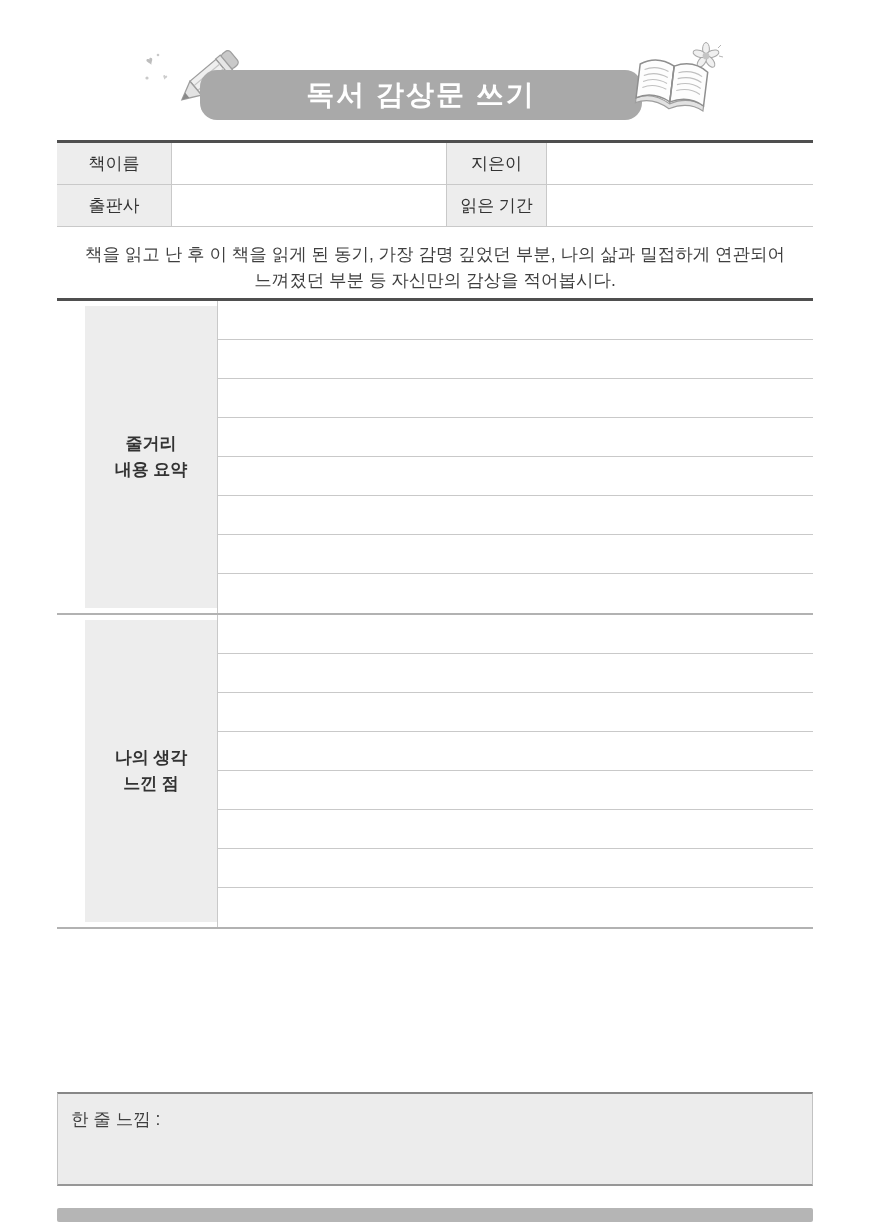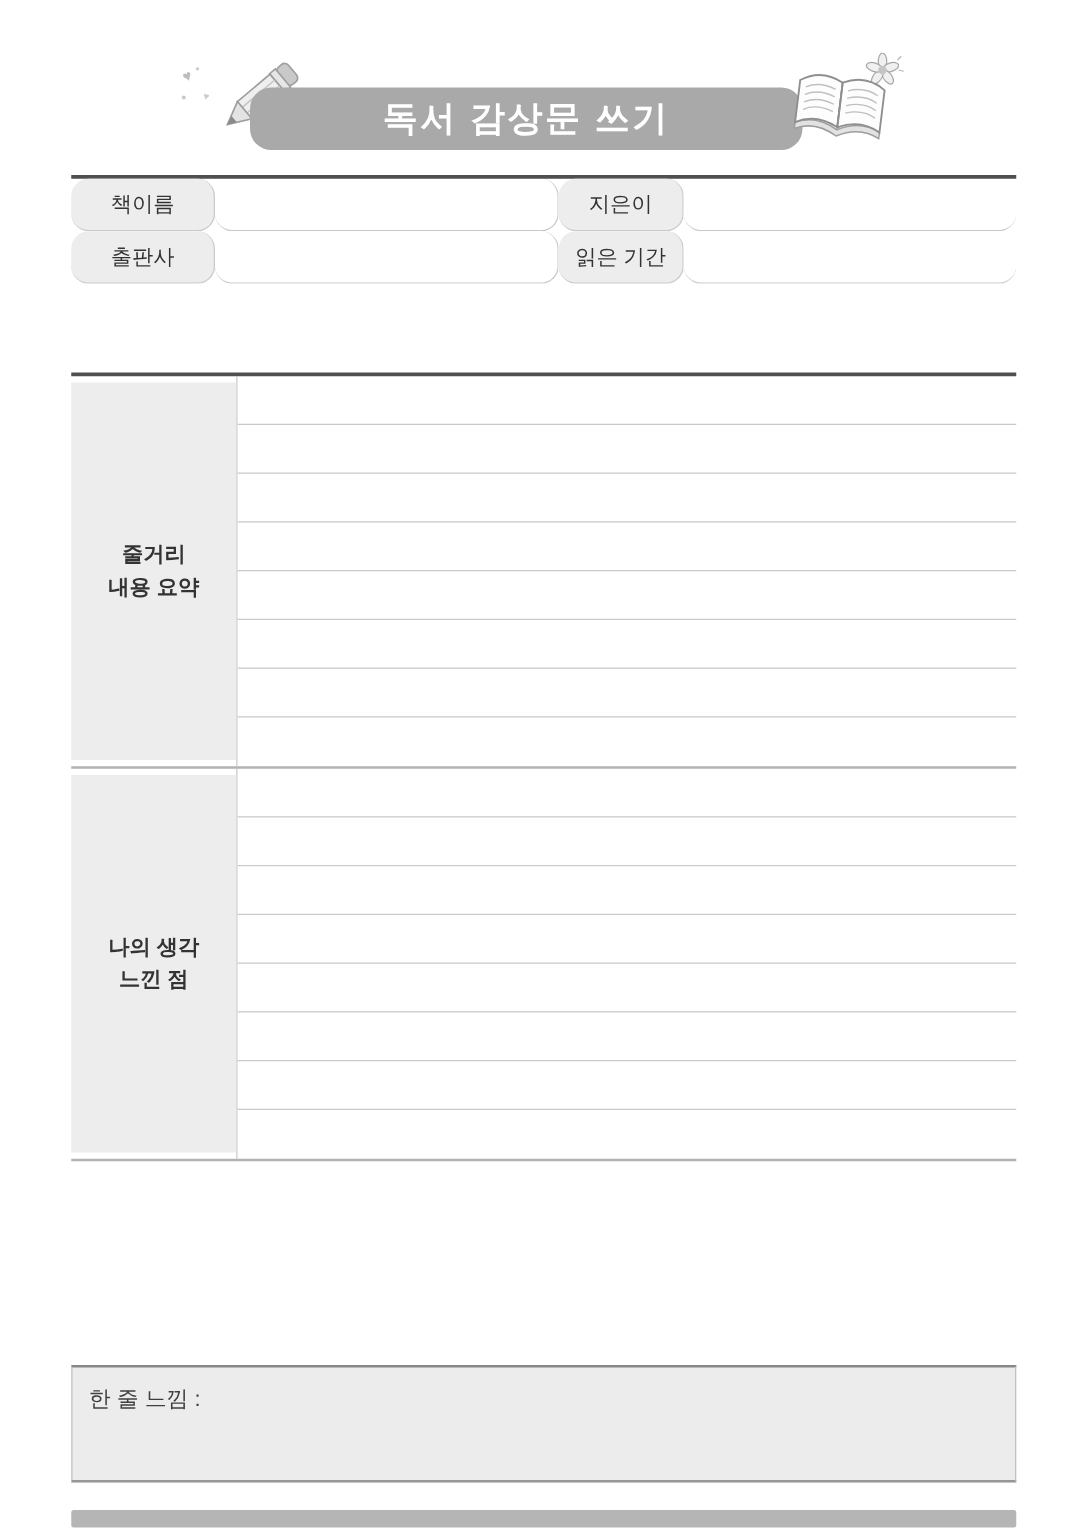"책이름" .cell { border-radius: 14px -> none }
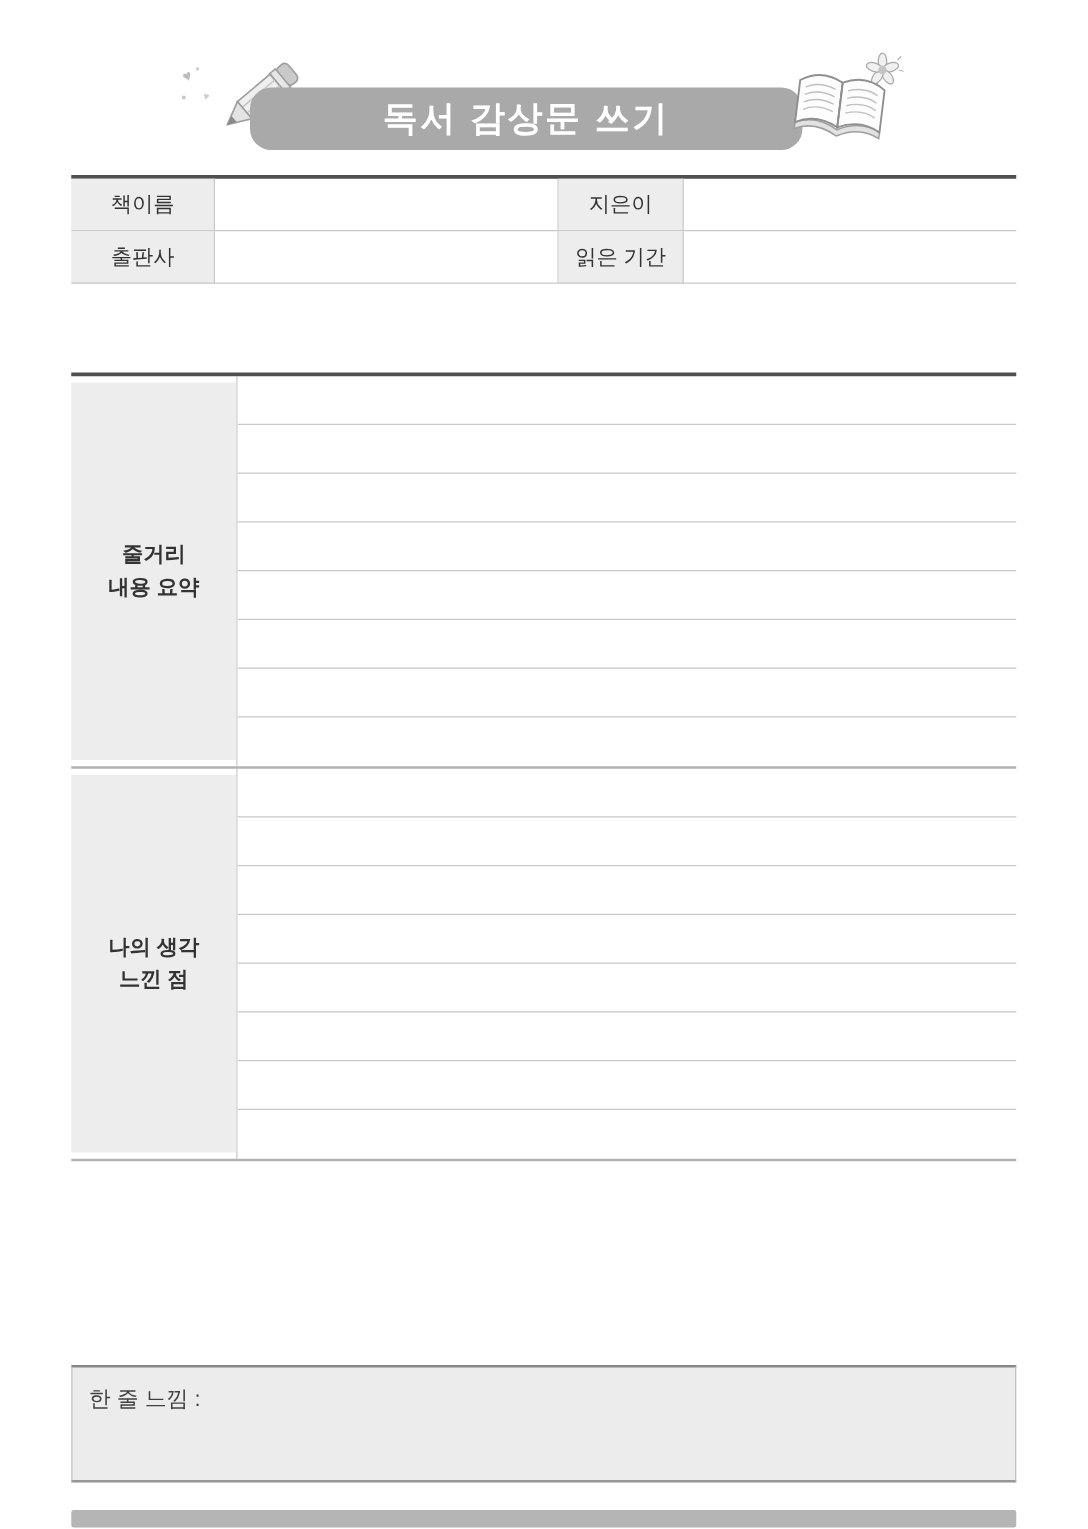"책을 읽고 난 후 이" div.instruction { html: none -> <div> <div>책을 읽고 난 후 이 책을 읽게 된 동기, 가장 감명 깊었던 부분, 나의 삶과 밀접하게 연관되어</div> <div>느껴졌던 부분 등 자신만의 감상을 적어봅시다.</div> </div> }
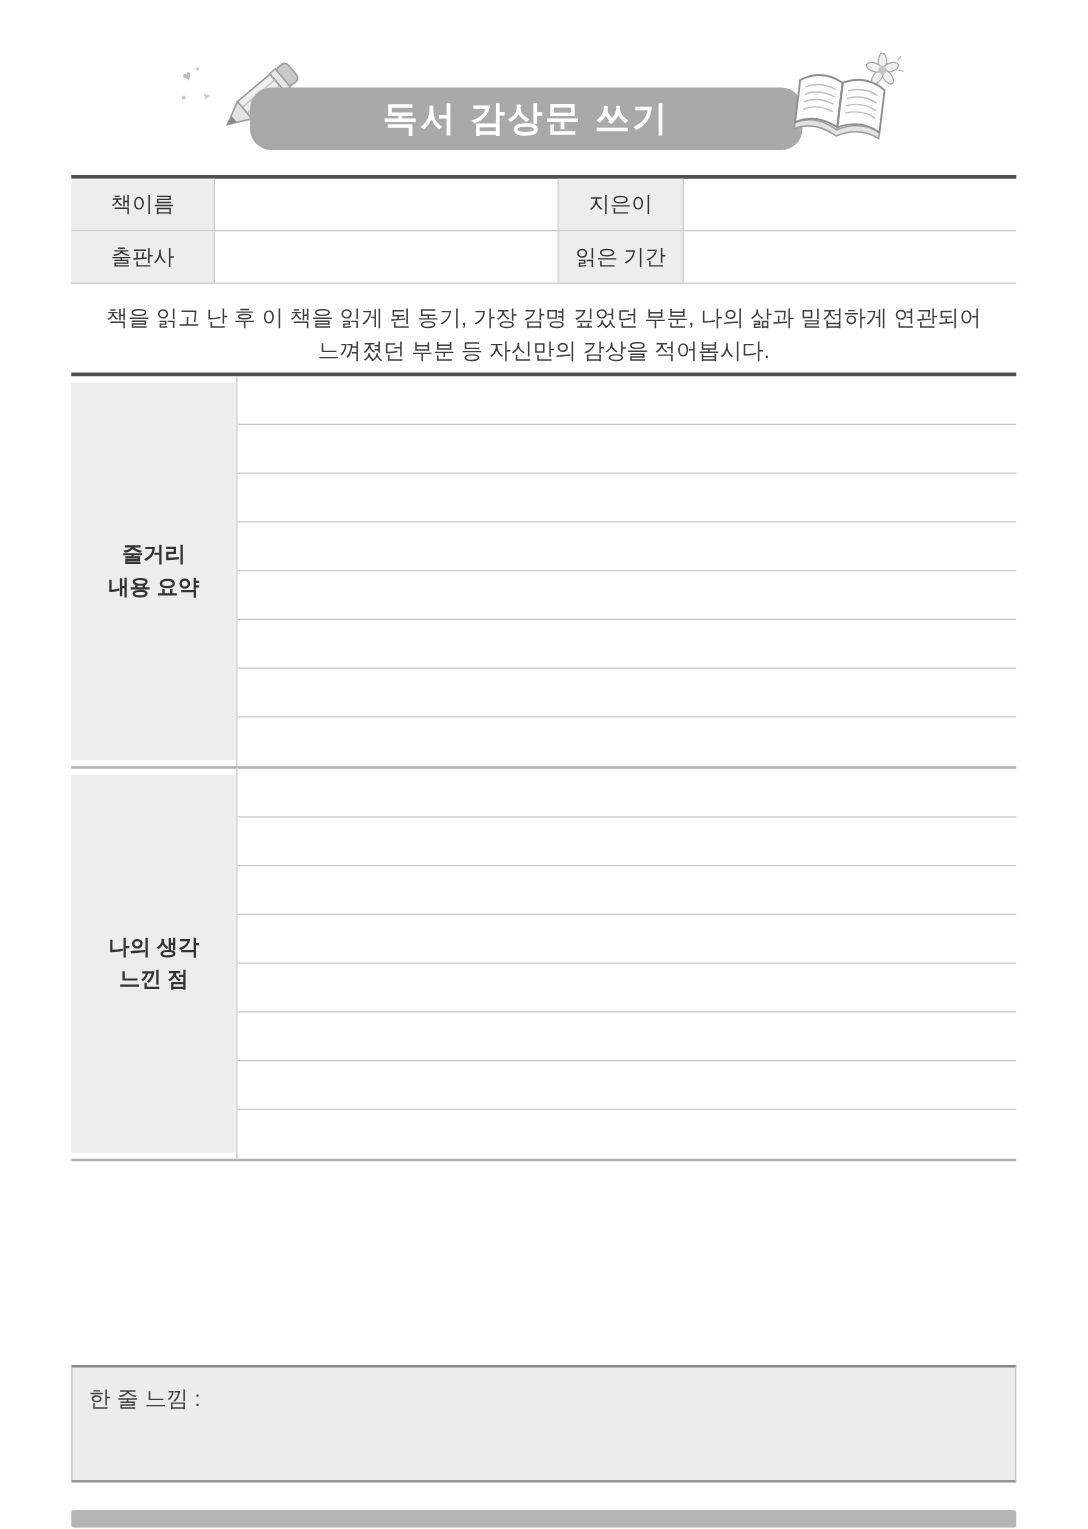"줄거리" .label-col { margin-left: none -> 28px }
